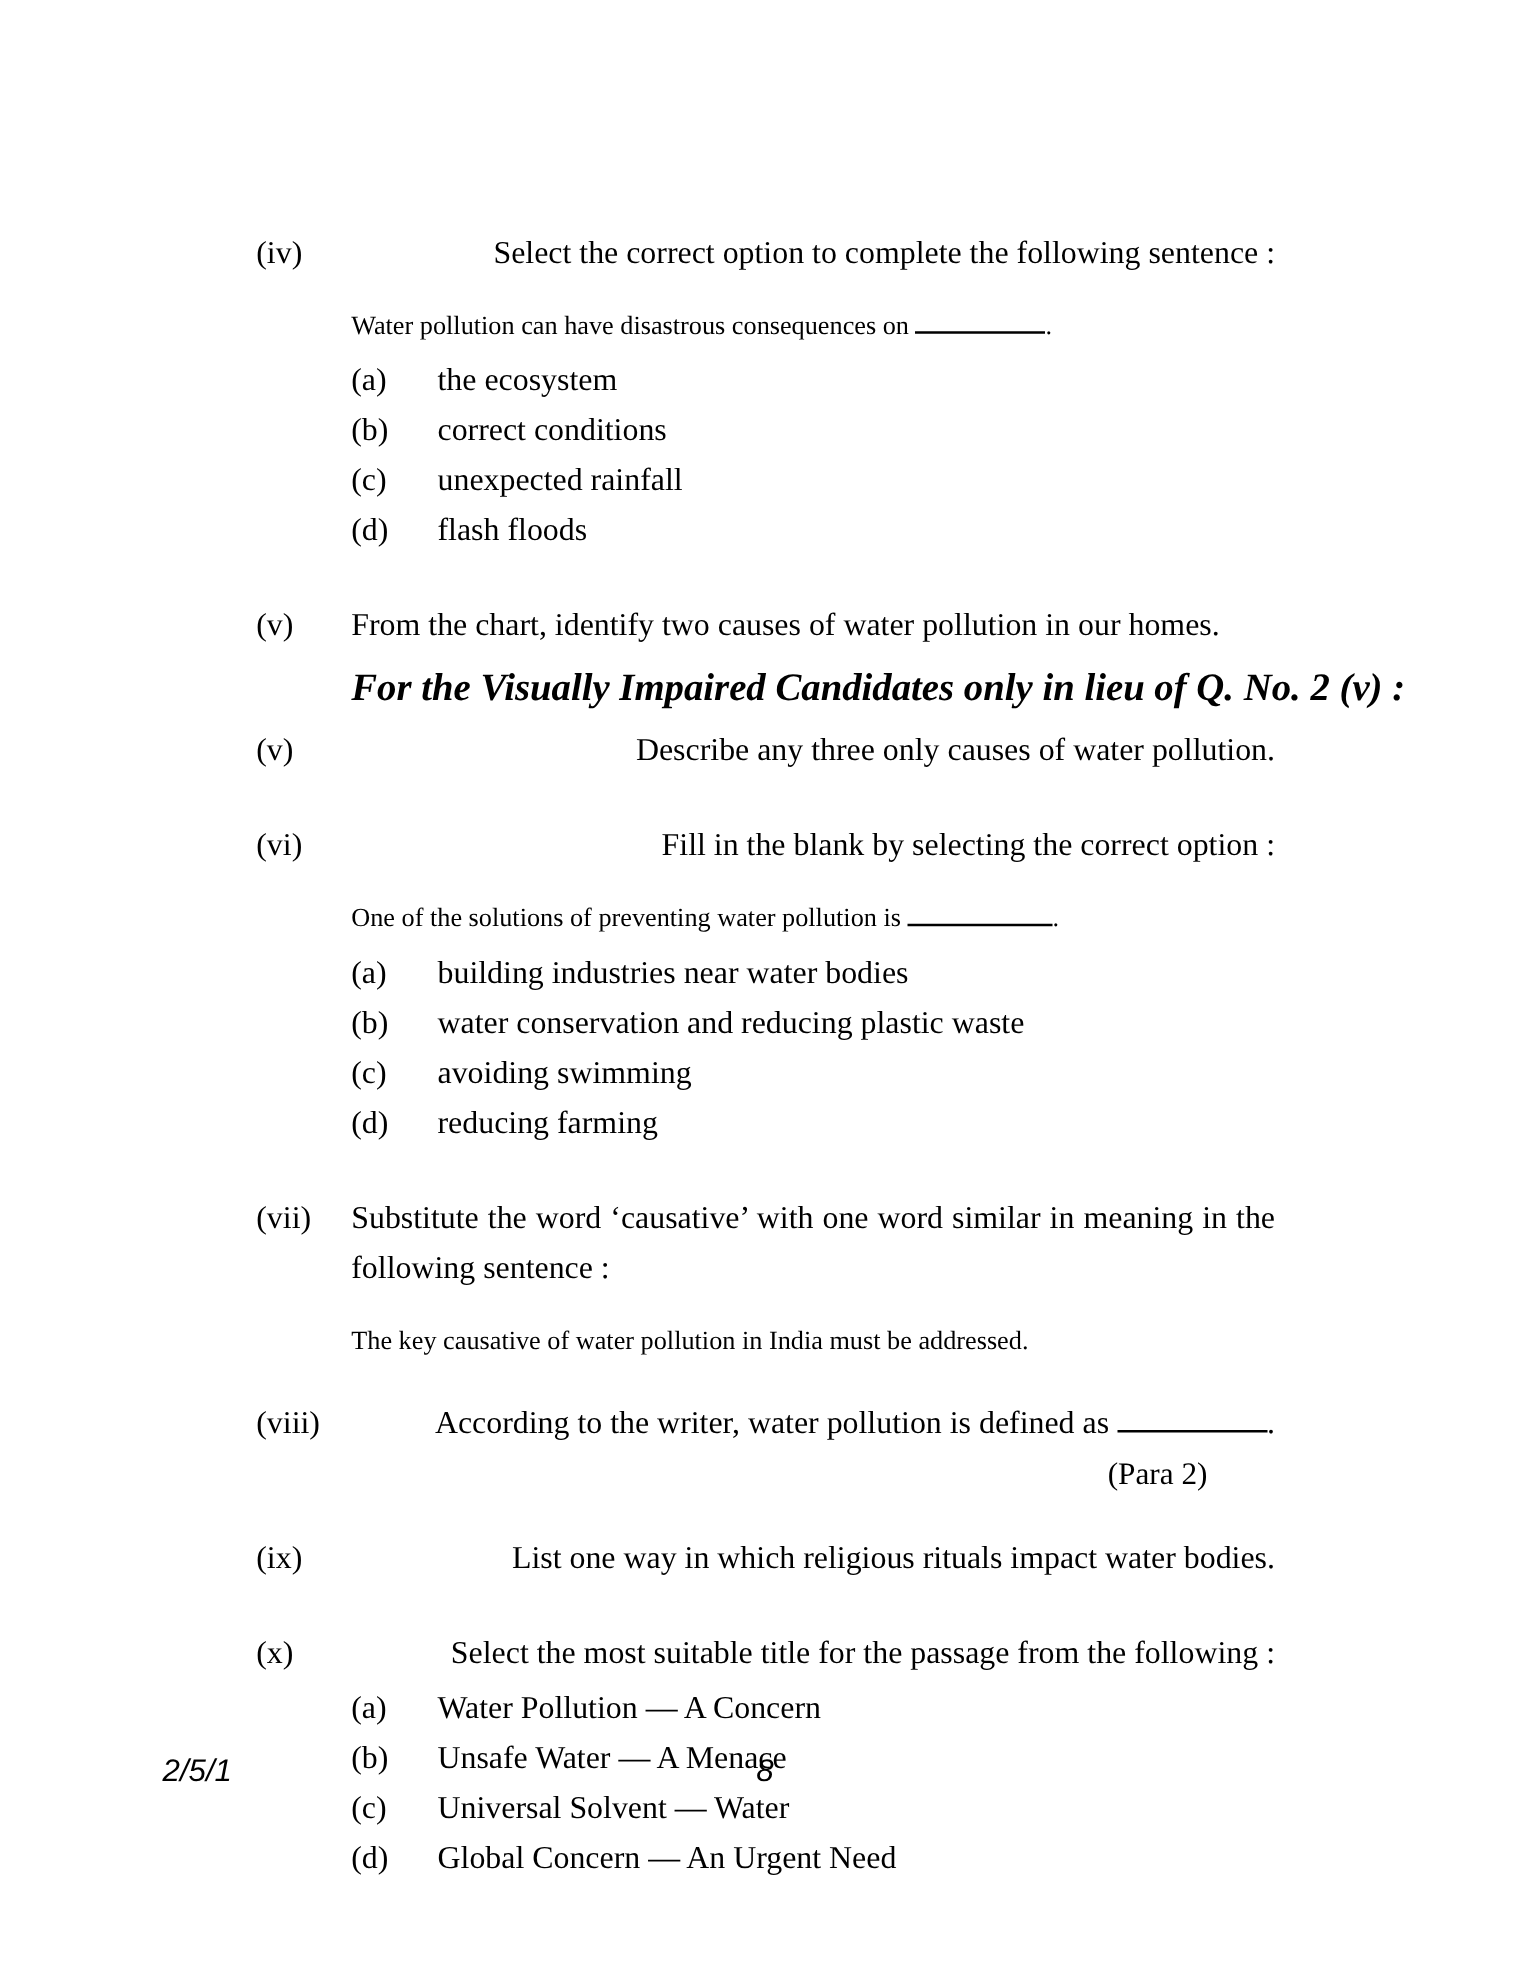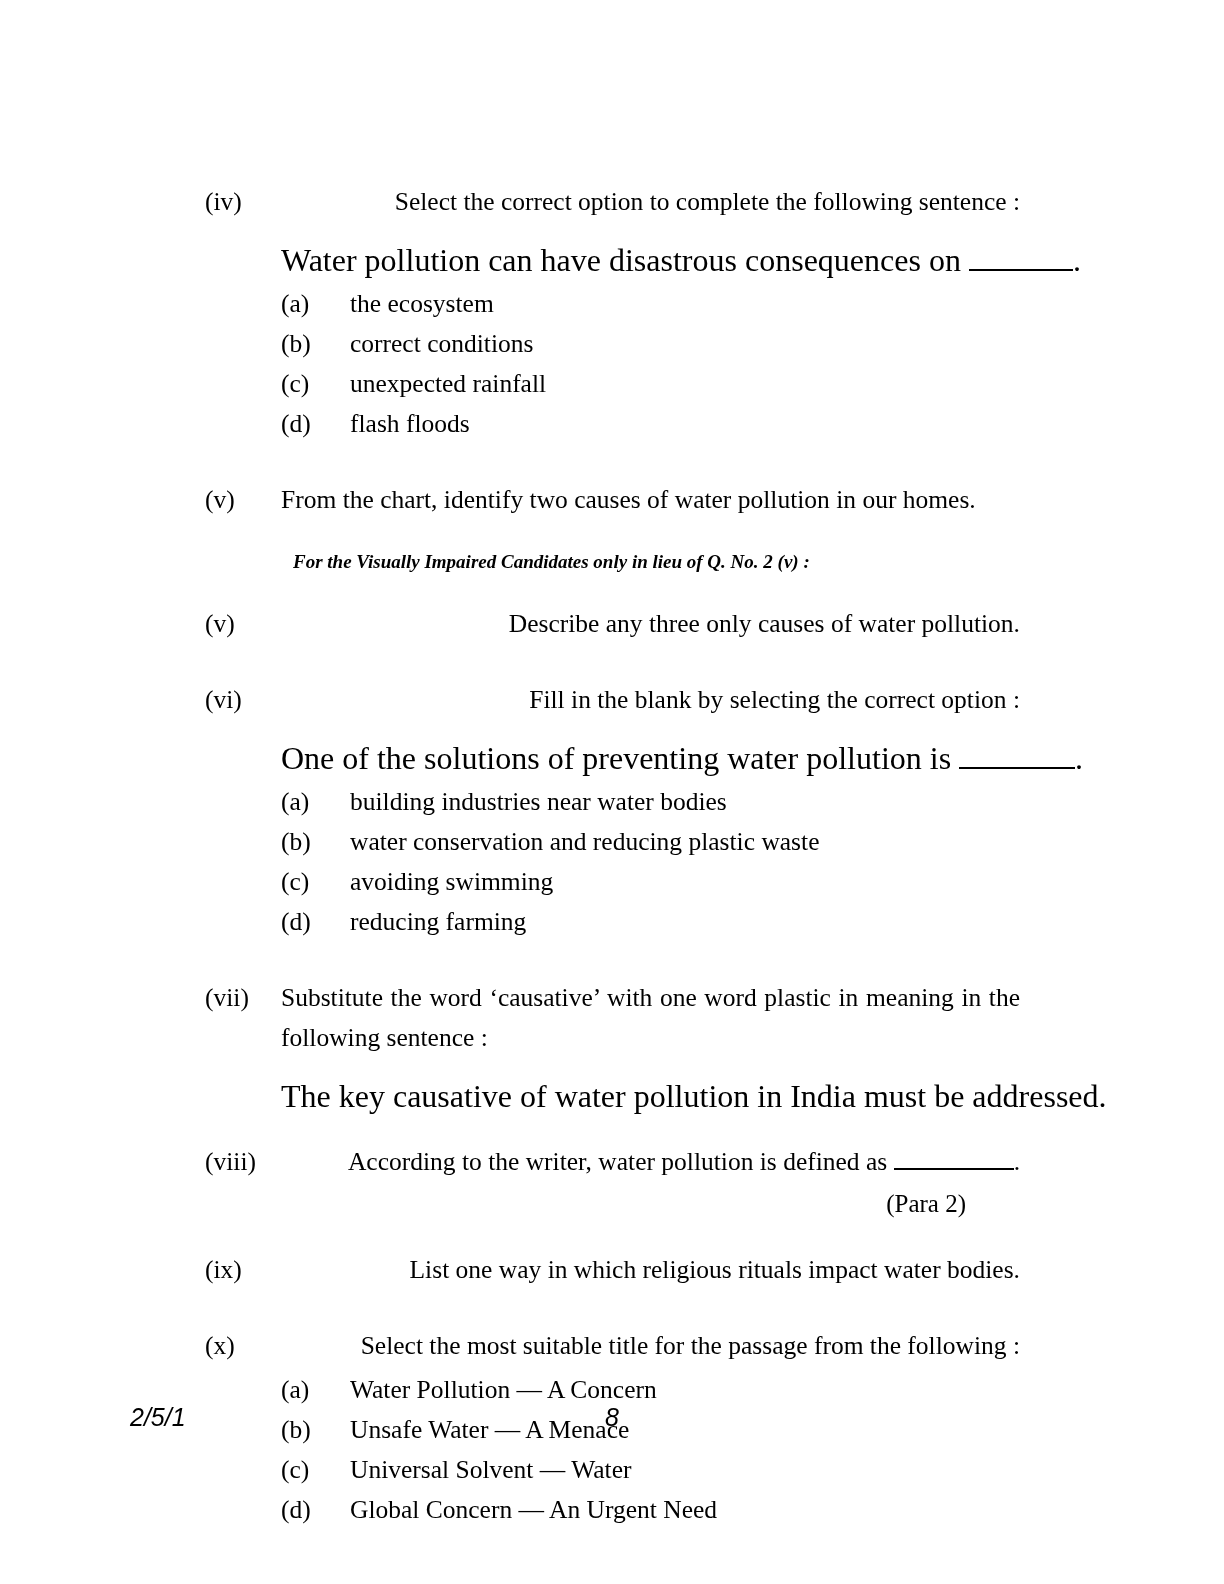"Water pollution can have disastrous" .stem { font-size: 32px -> 21px }
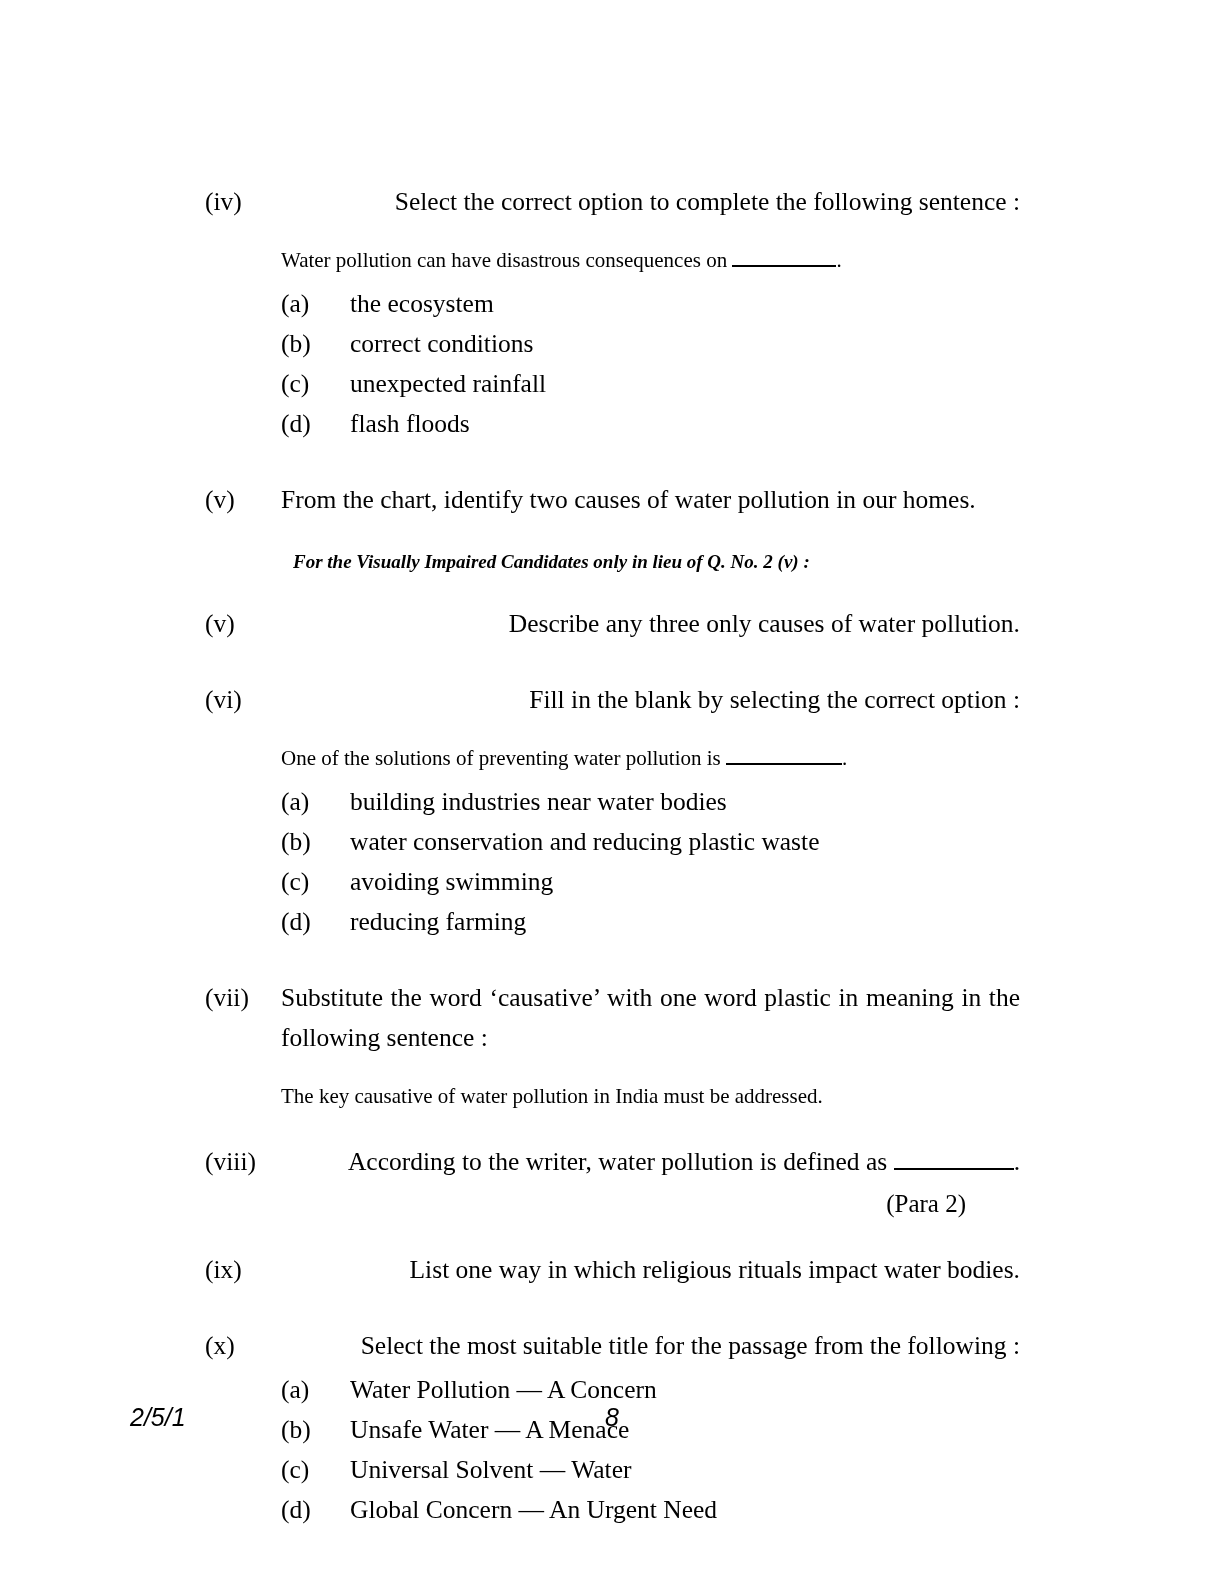"For the Visually Impaired Candidates" .note { font-size: 19px -> 31px; margin: 12px -> 0 }
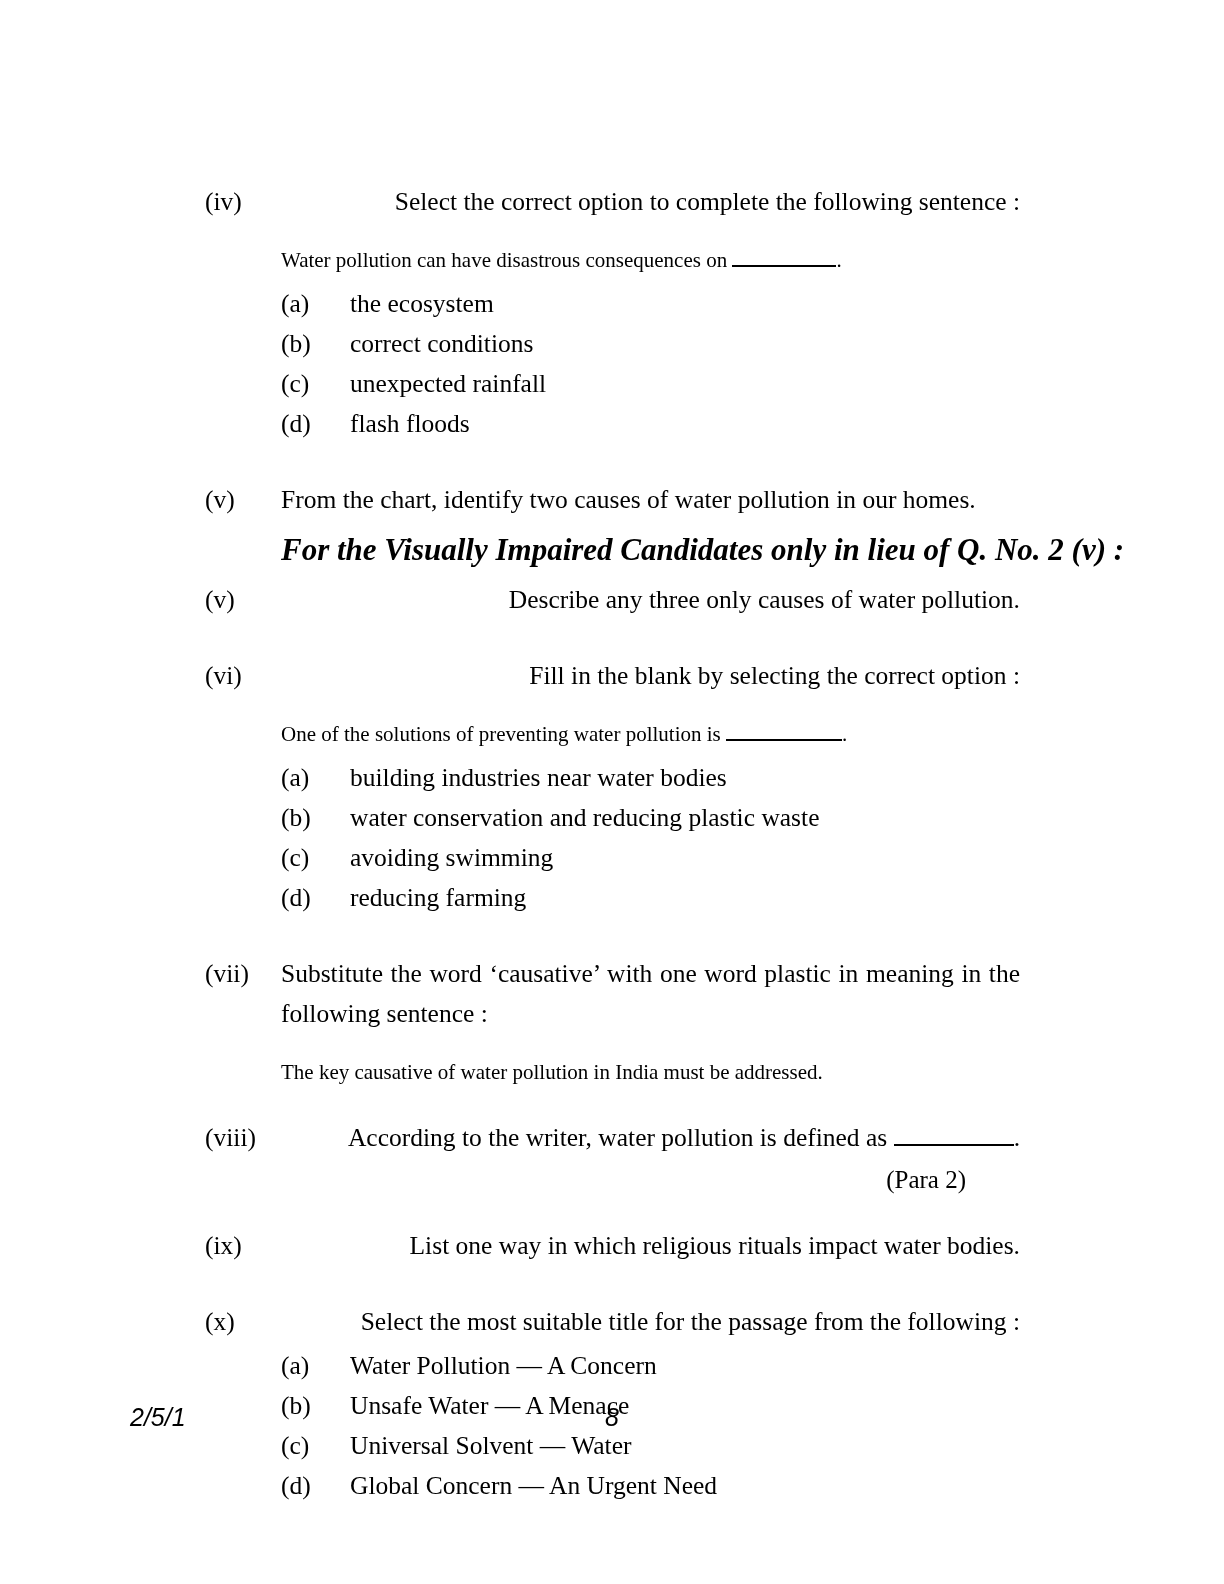"Substitute the word ‘causative’ with" p.qtext { text: plastic -> similar }
